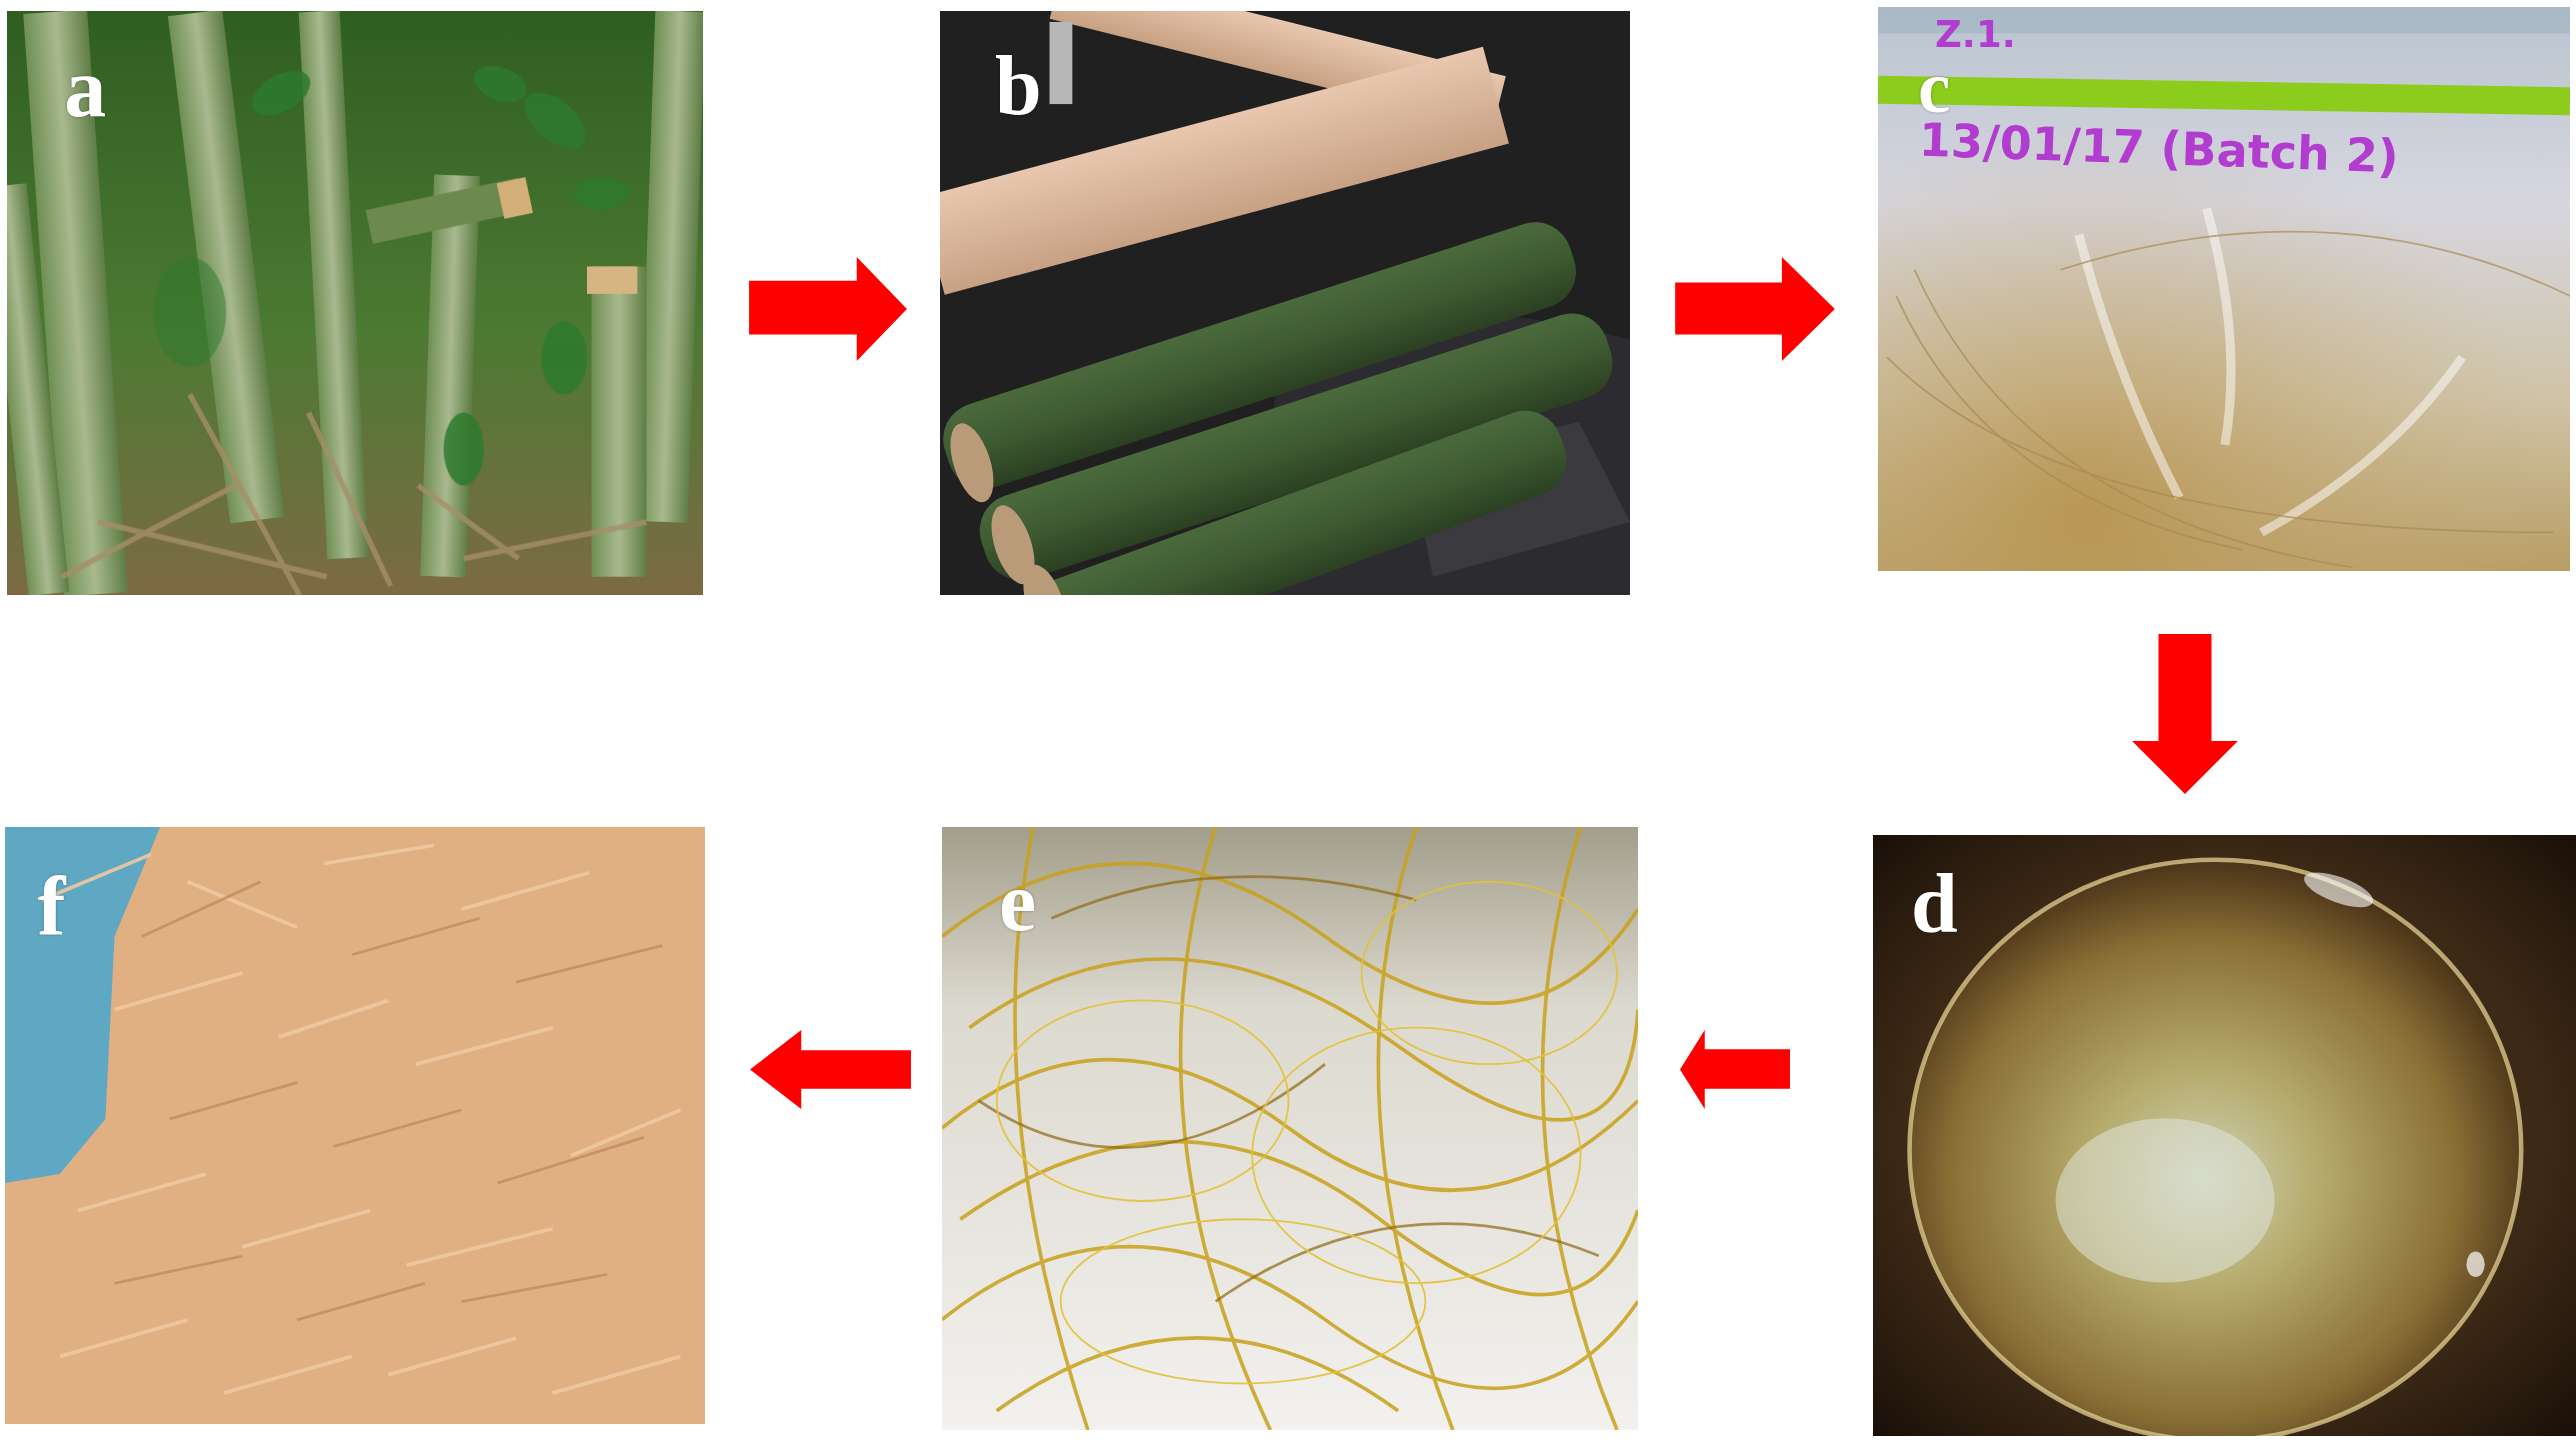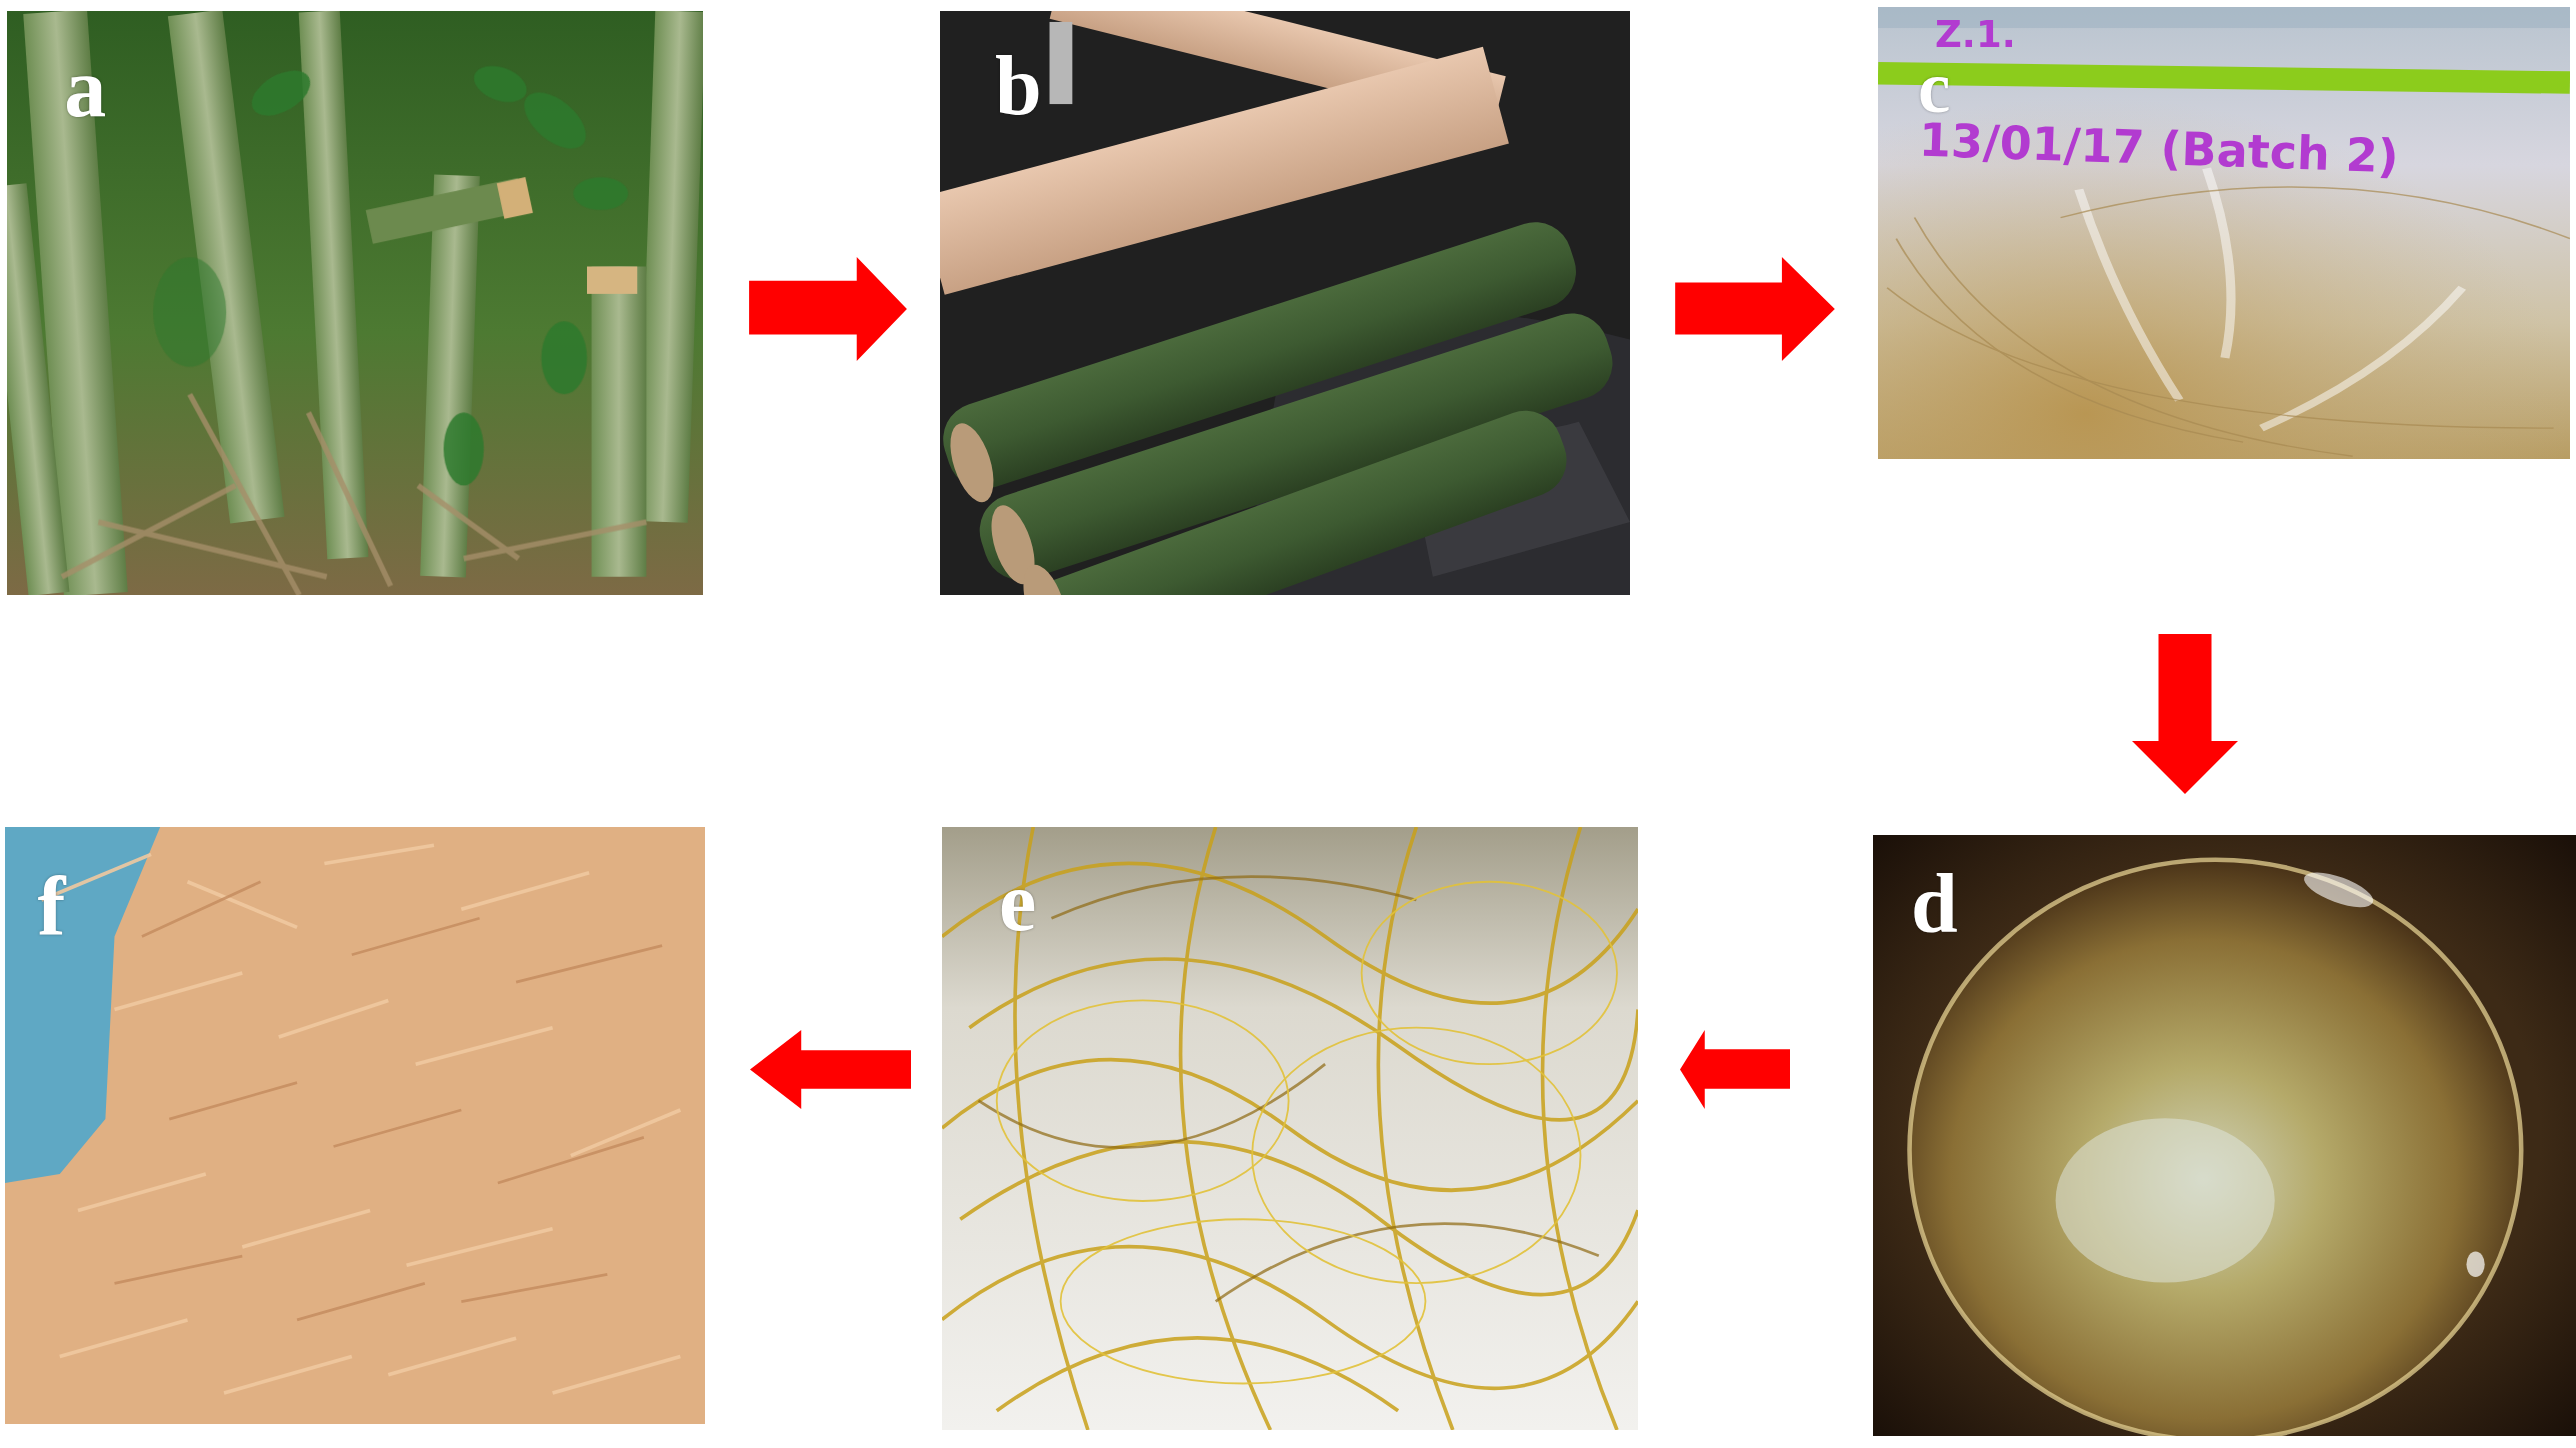"Z.1." div.panel { height: 452px -> 564px }
